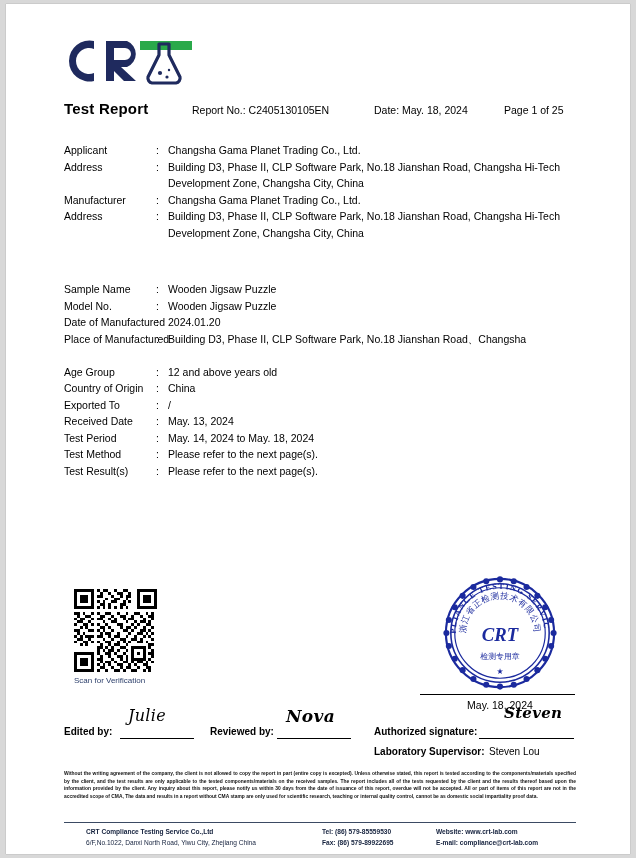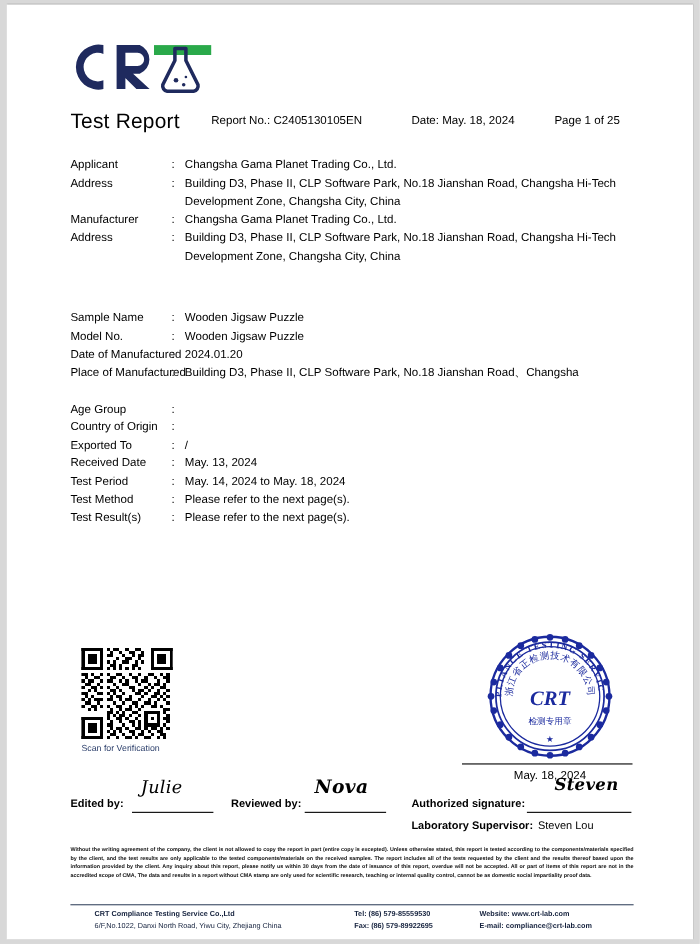"Test Report" .report-title { font-size: 19px -> 15px; font-weight: normal -> bold }
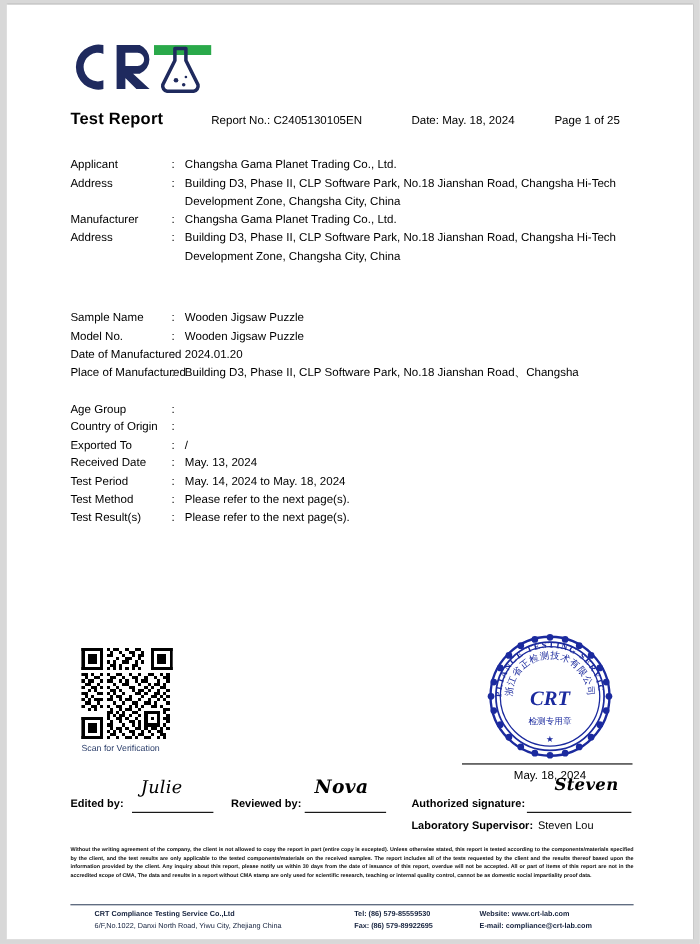"12 and above years old" span.info-value { html: none -> <span>12 and above years old</span> }
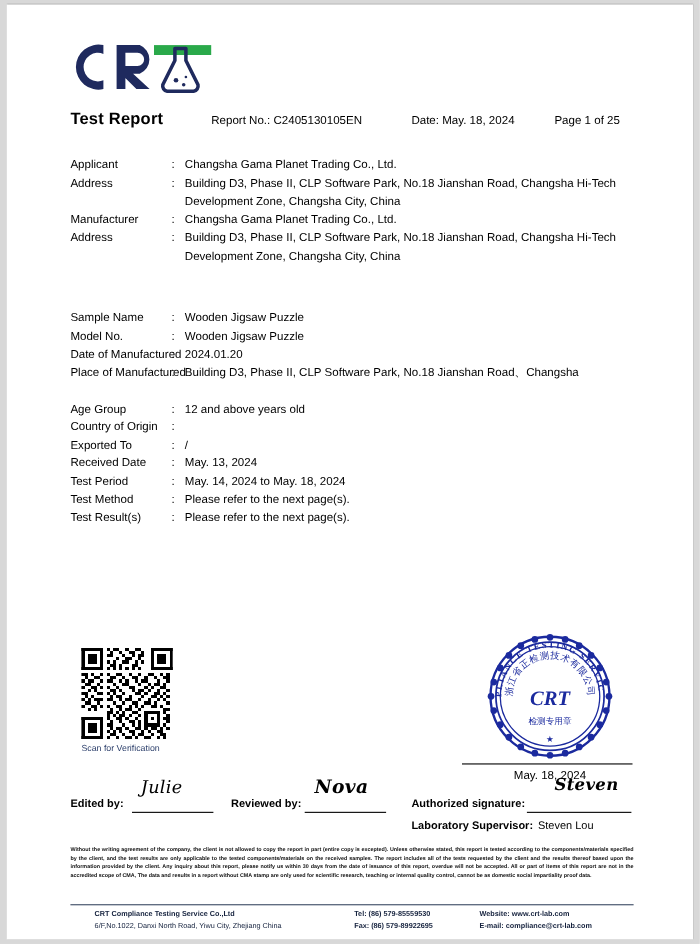"China" span.info-value { html: none -> <span>China</span> }
